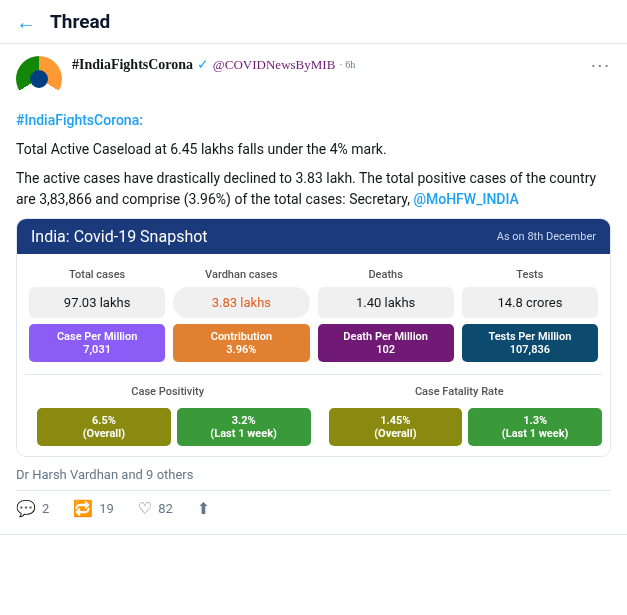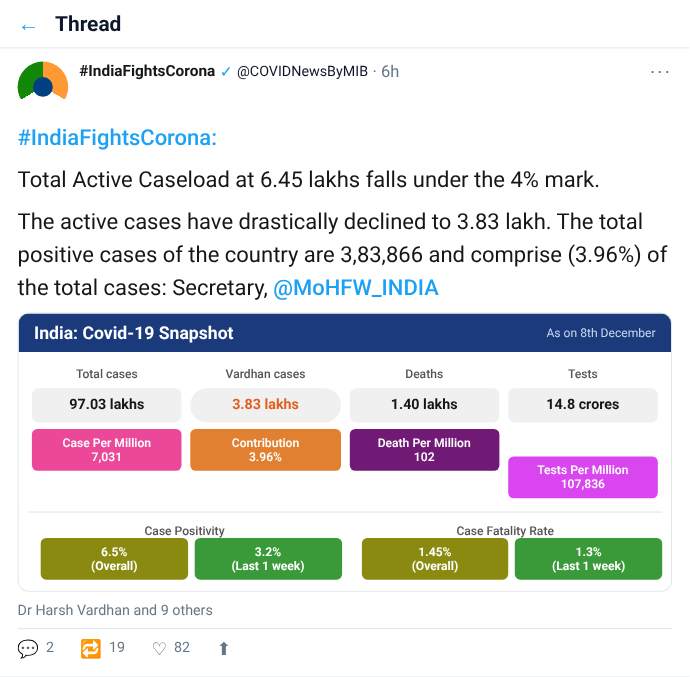"#IndiaFightsCorona" .author-name-row { font-family: none -> Liberation Serif, serif }
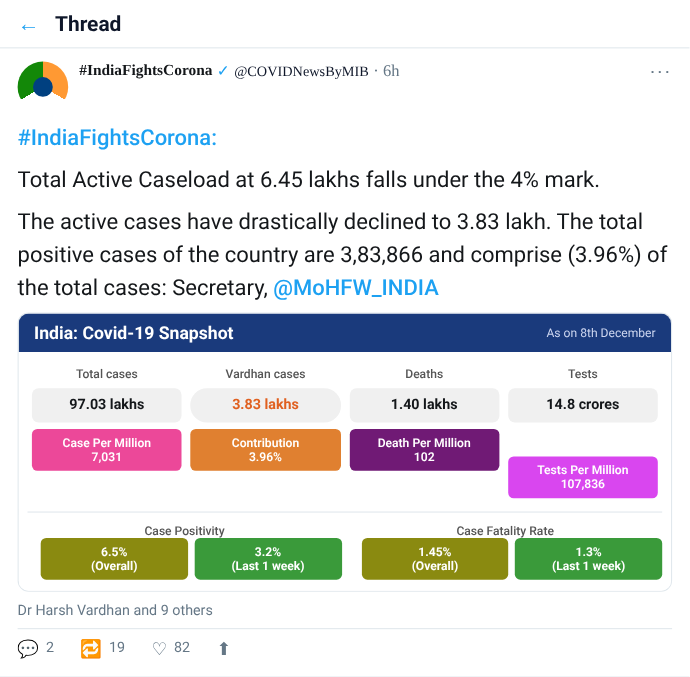"@COVIDNewsByMIB" .author-handle { color: #0f172a -> #701a75 }
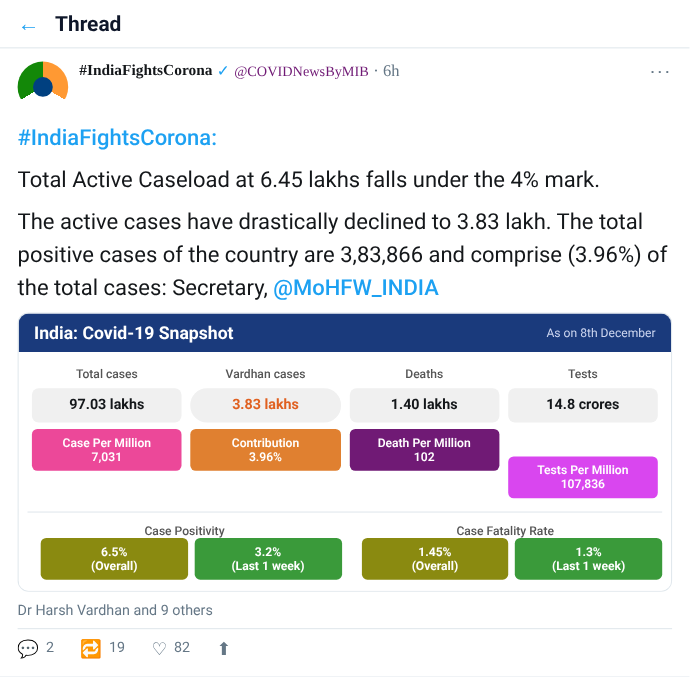"· 6h" .tweet-time { font-size: 15px -> 10px }
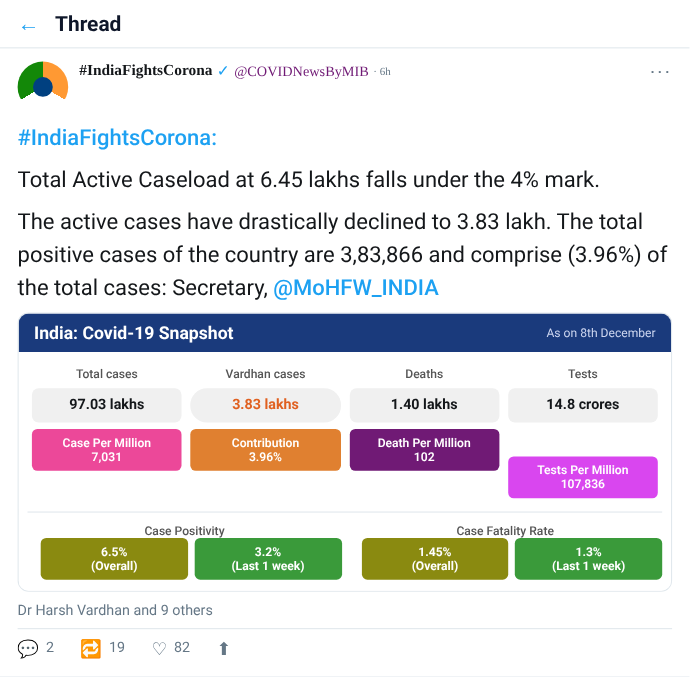"#IndiaFightsCorona:" .tweet-text { font-size: 20px -> 14px }
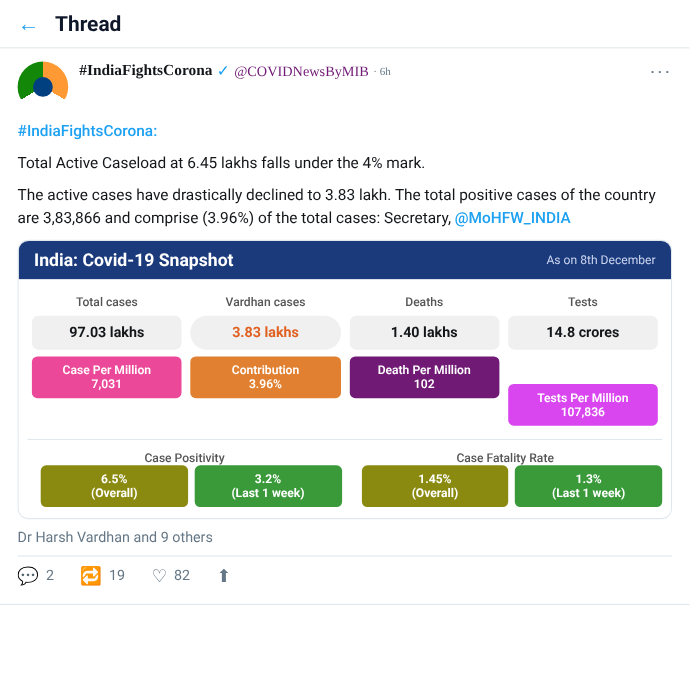"India: Covid-19 Snapshot" .snapshot-title { font-weight: 700 -> 400 }
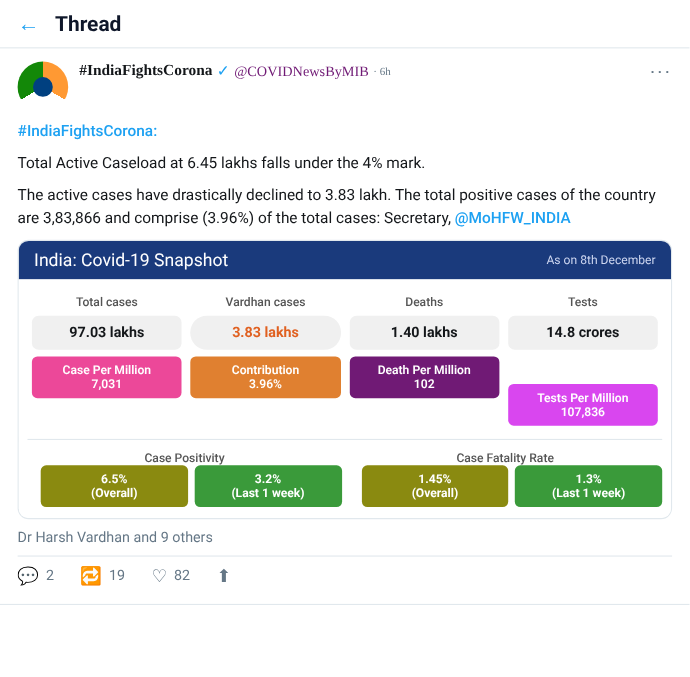"97.03 lakhs" .stat-value-box { font-weight: 700 -> 400 }
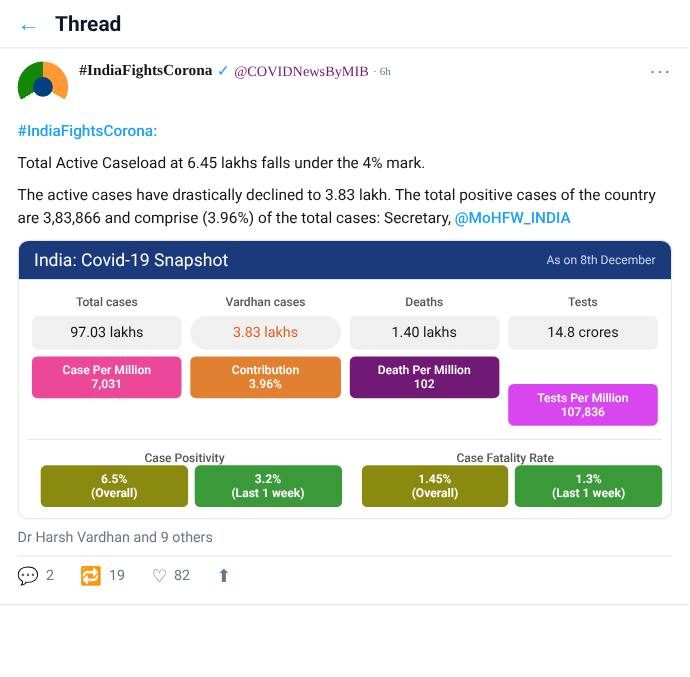"Case Per Million" .stat-sub-box.salmon { background: #ec4899 -> #8b5cf6 }
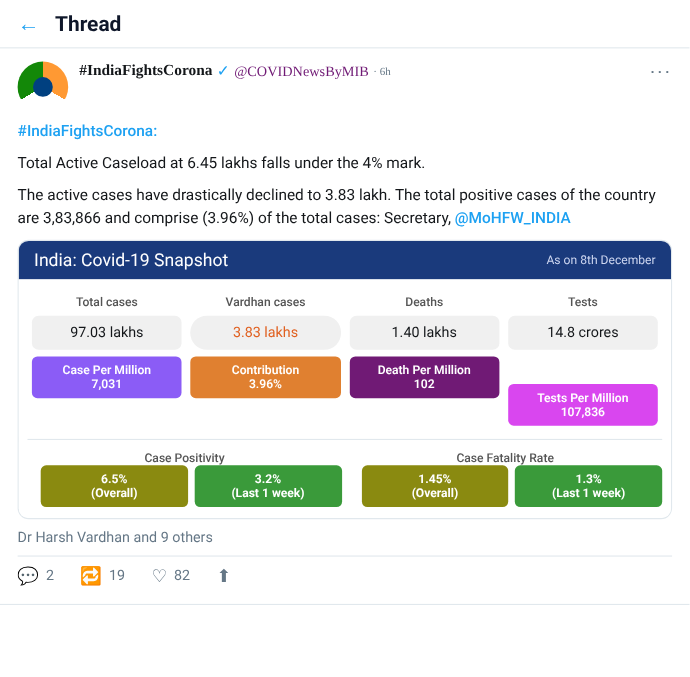"Tests Per Million" .stat-sub-box.gold { background: #d946ef -> #0c4a6e; margin-top: 25px -> none }
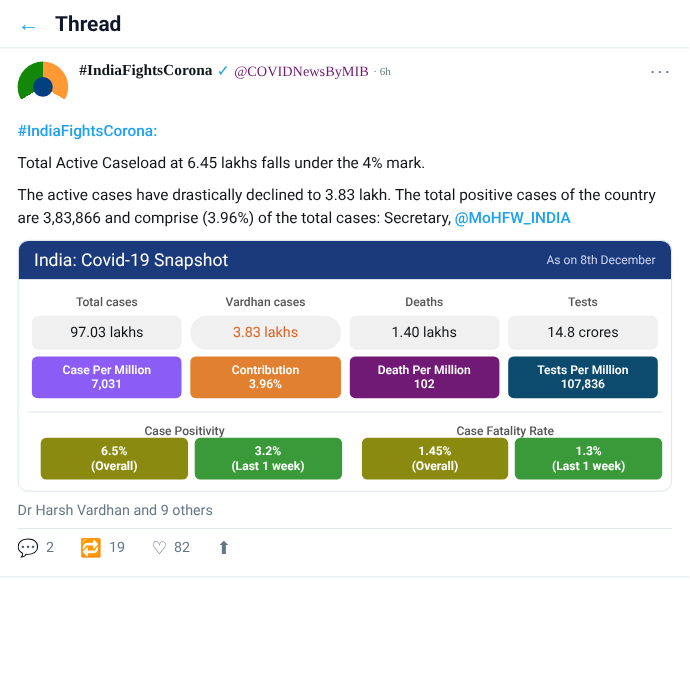"Case Positivity" .rate-group { gap: 0 -> 10px }
